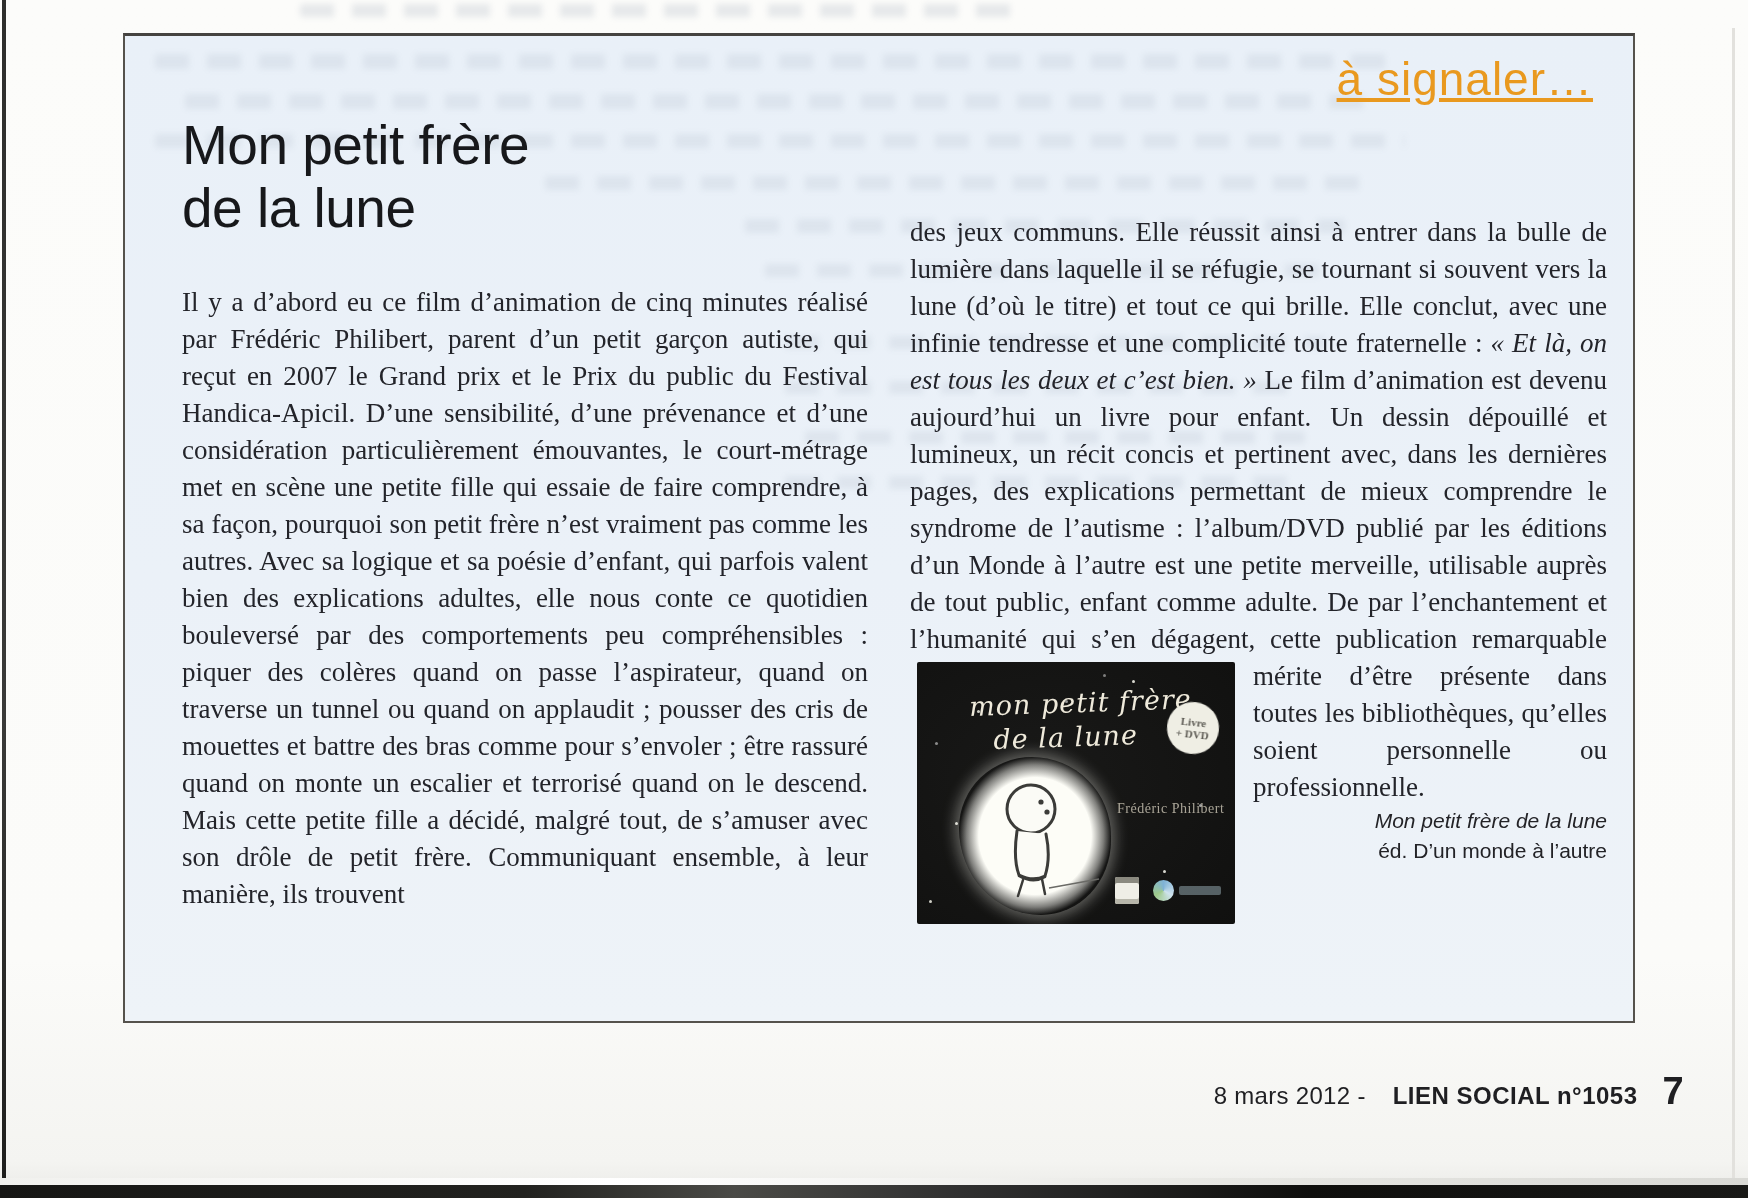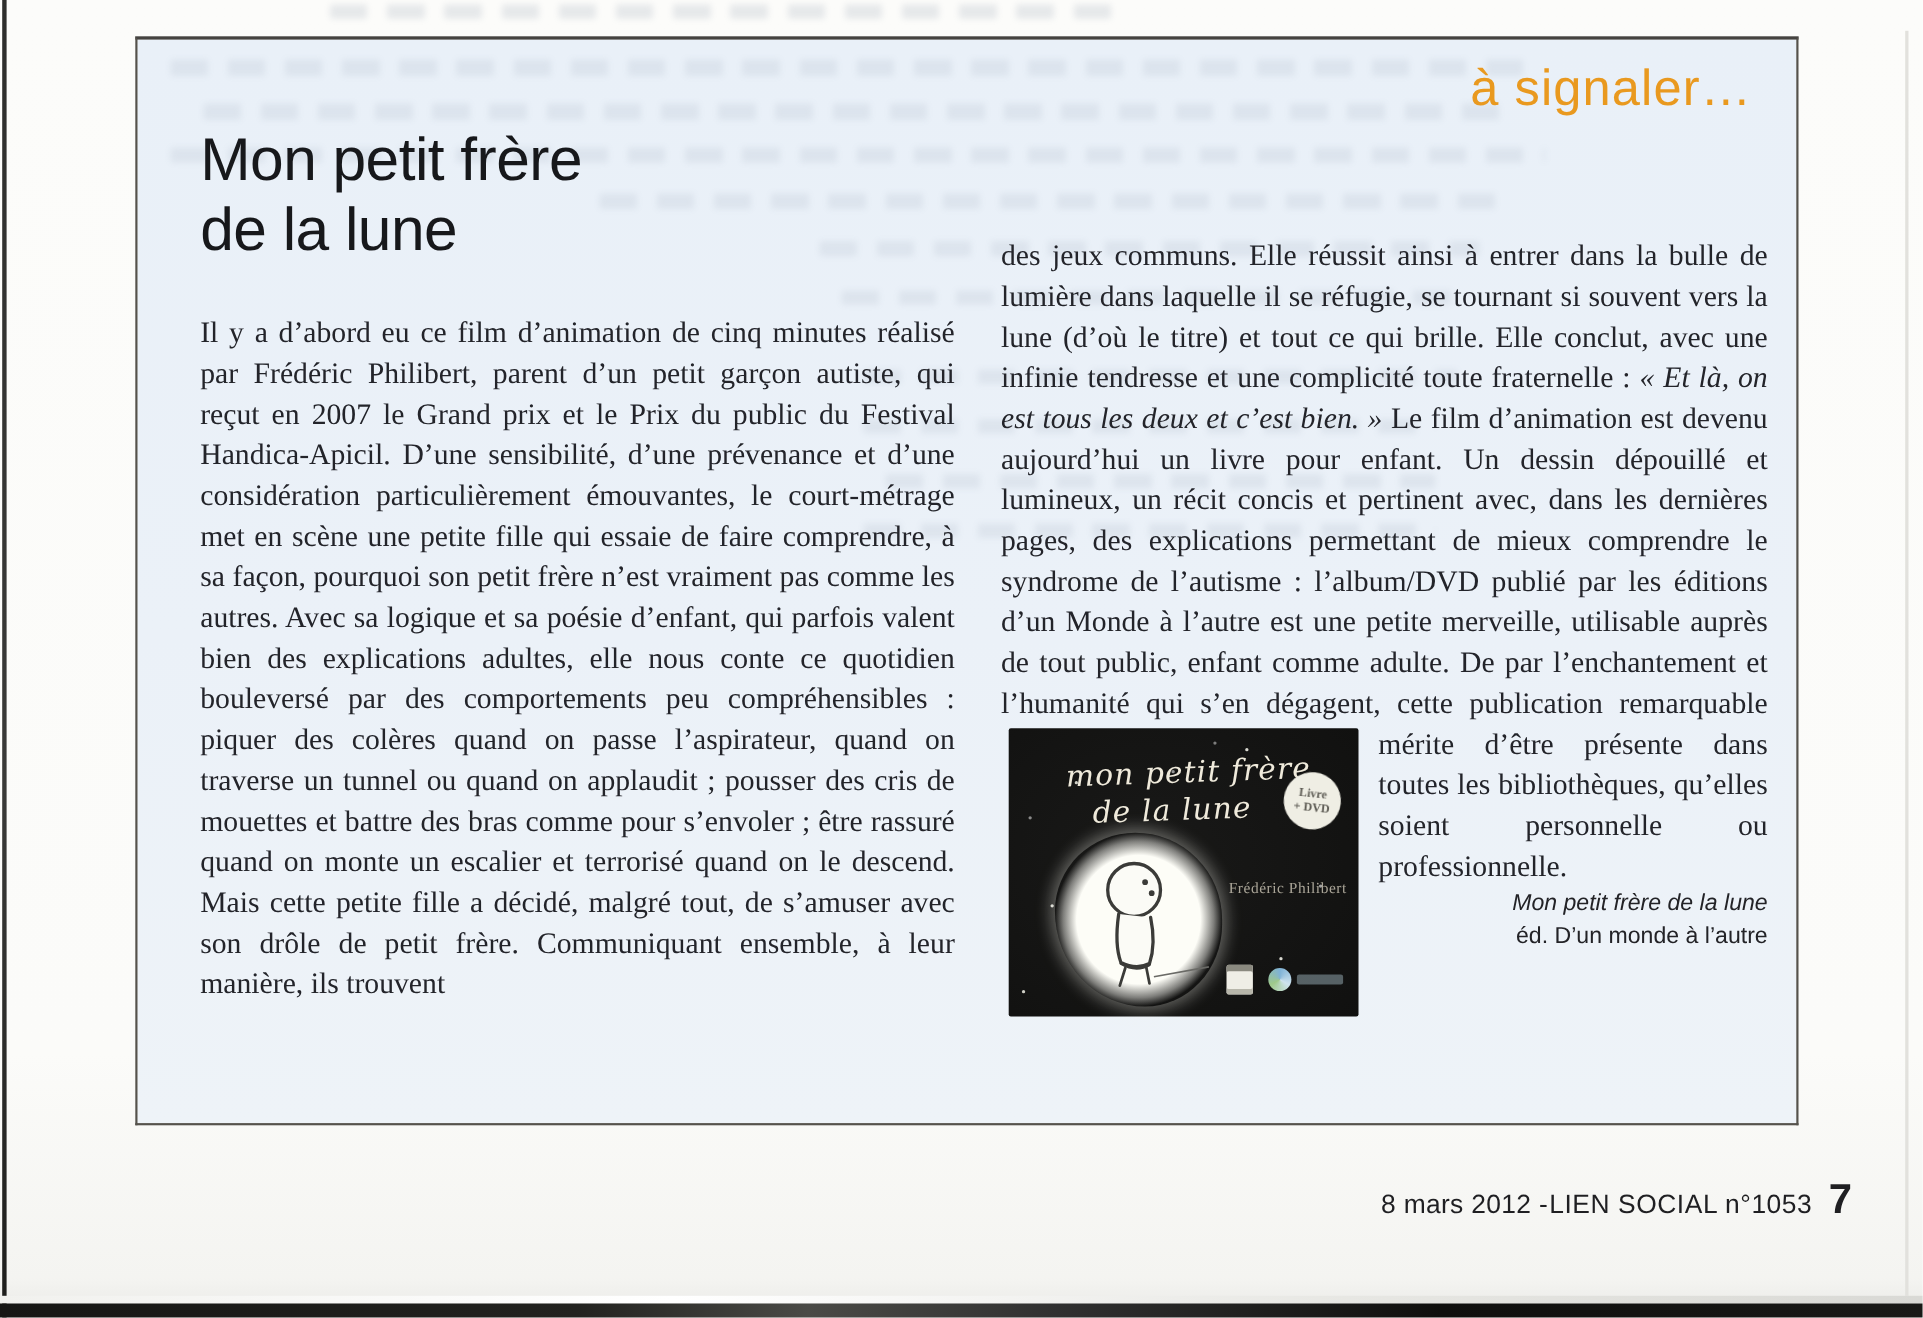"à signaler…" .section-label { text-decoration: none -> underline }
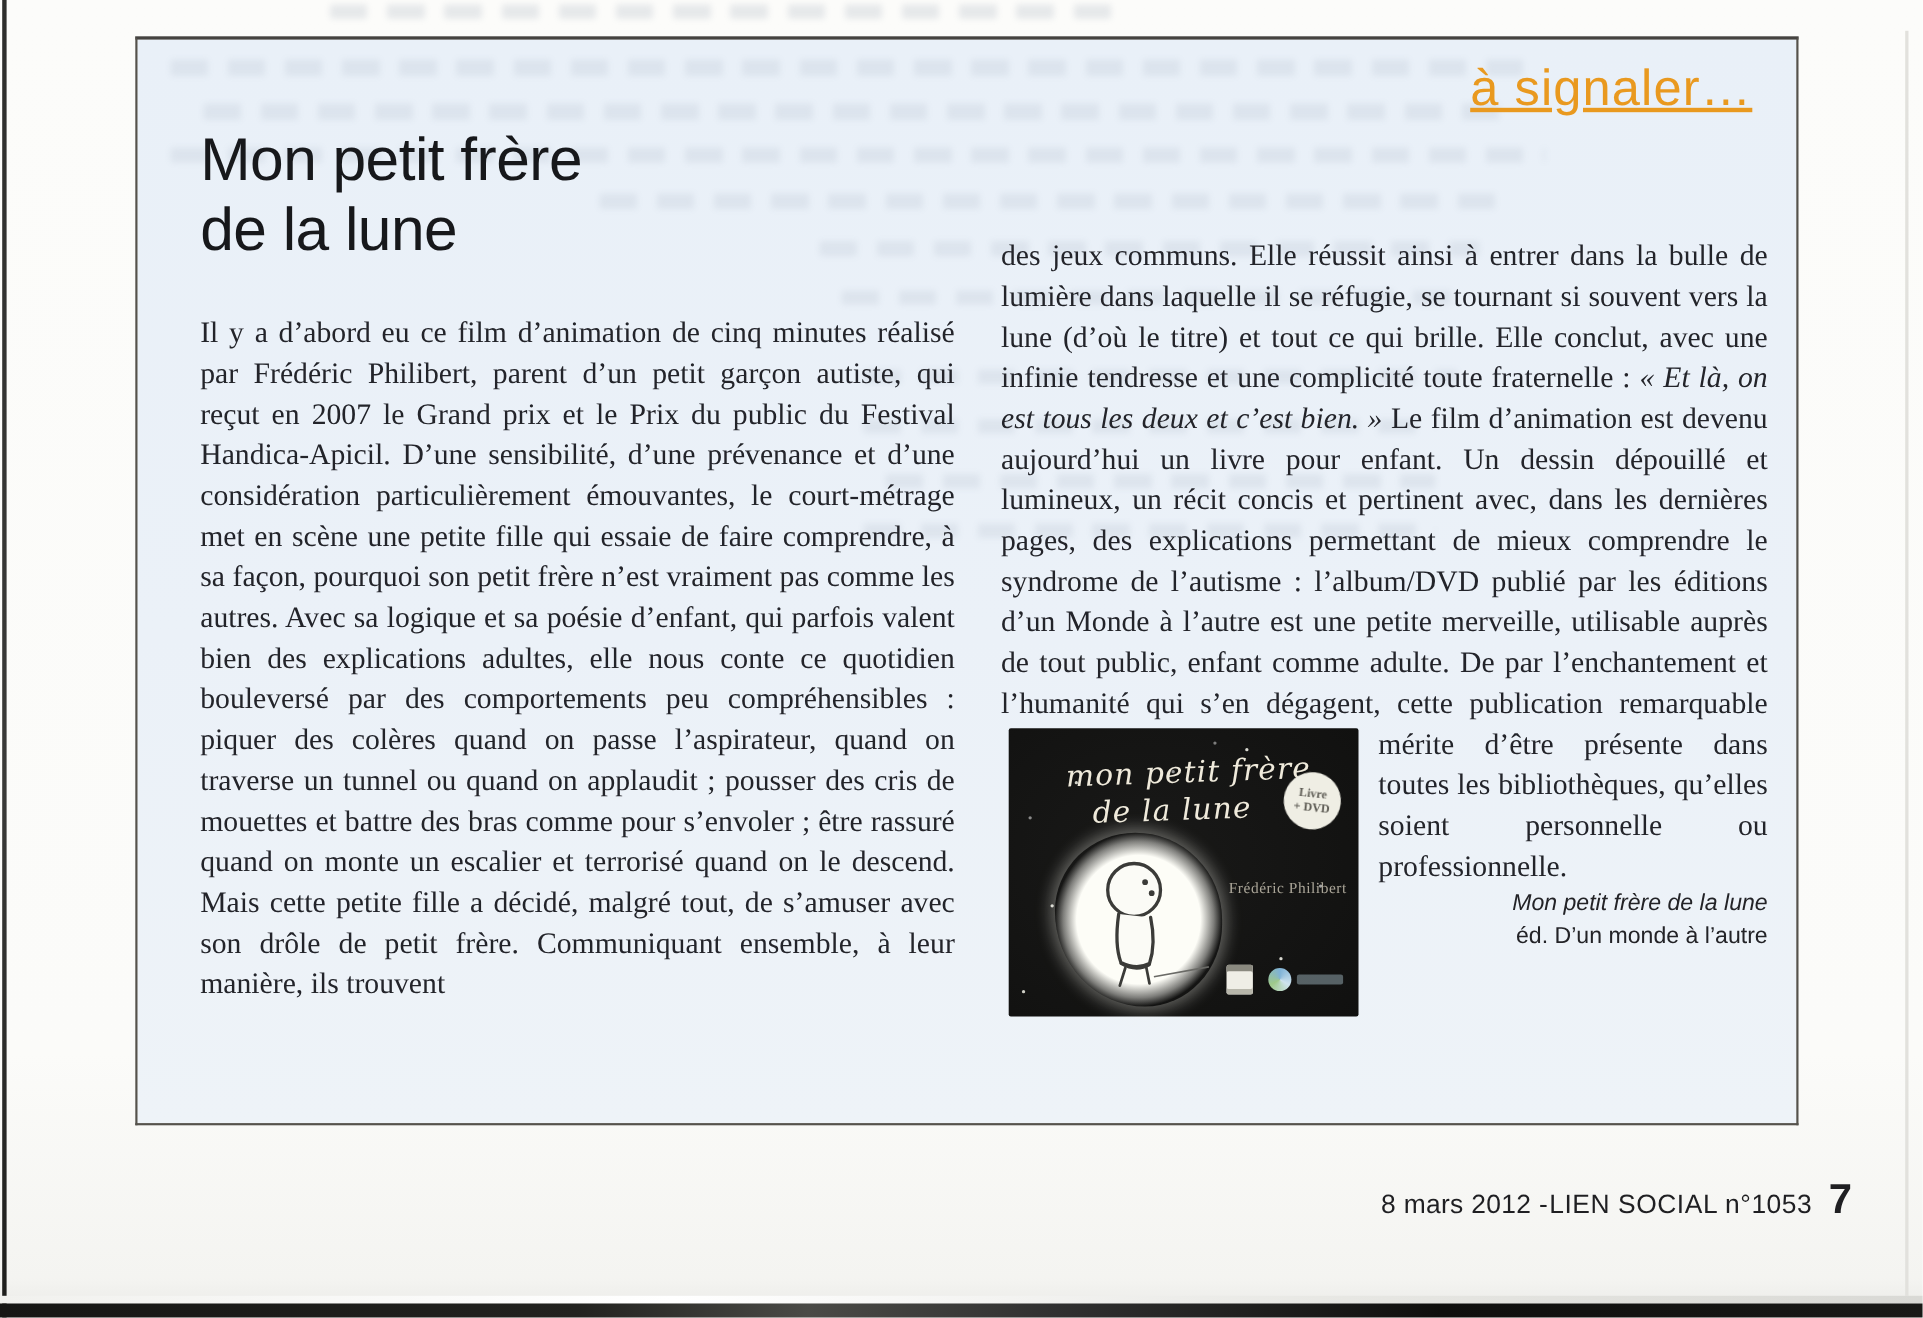"8 mars 2012 -" .footer { gap: 1px -> 11px }
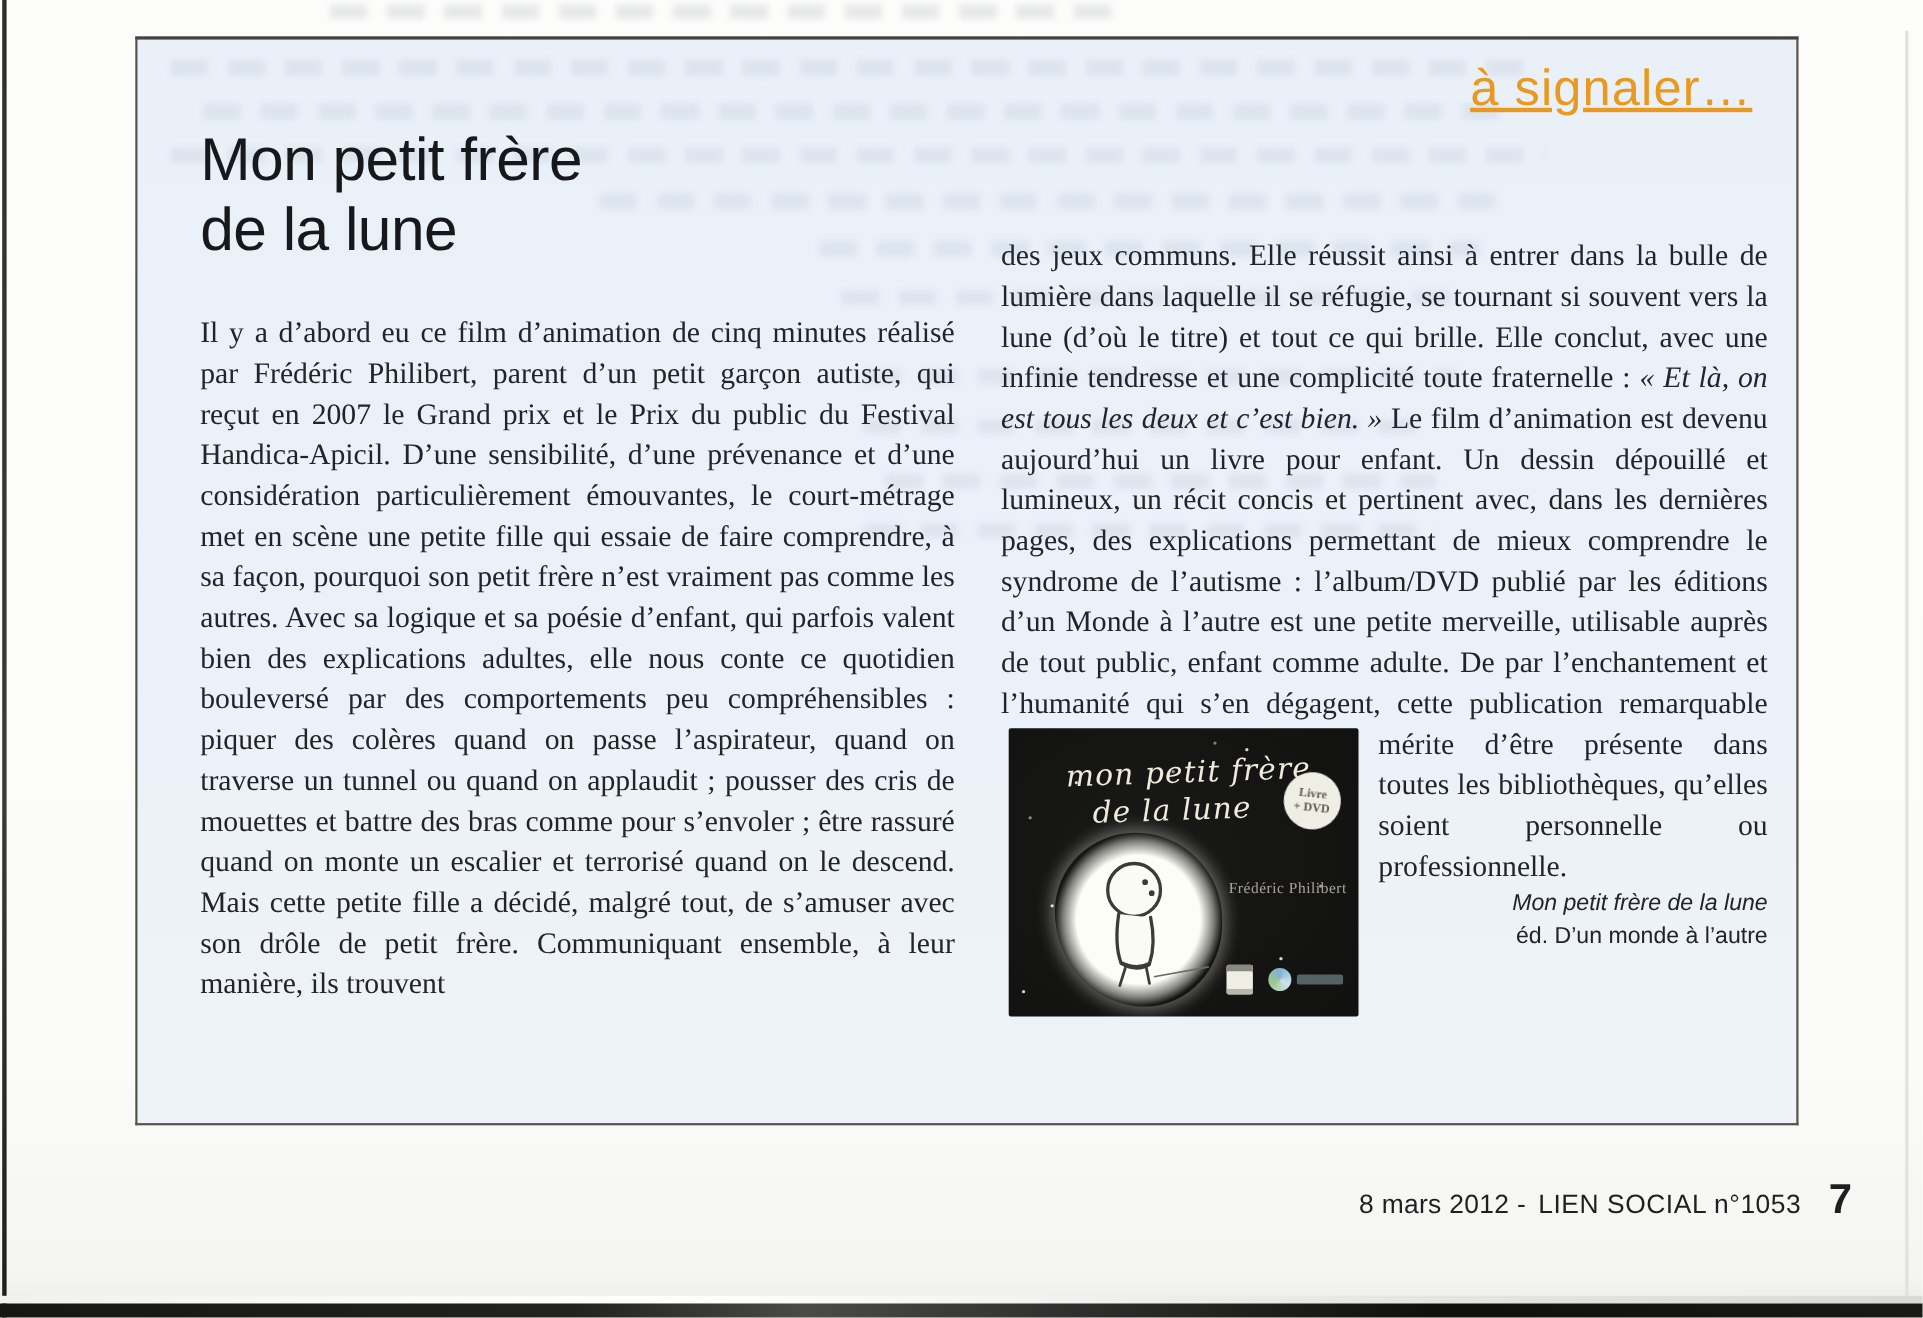"LIEN SOCIAL n°1053" .footer .journal { font-weight: 400 -> 700; margin-left: none -> 16px }
